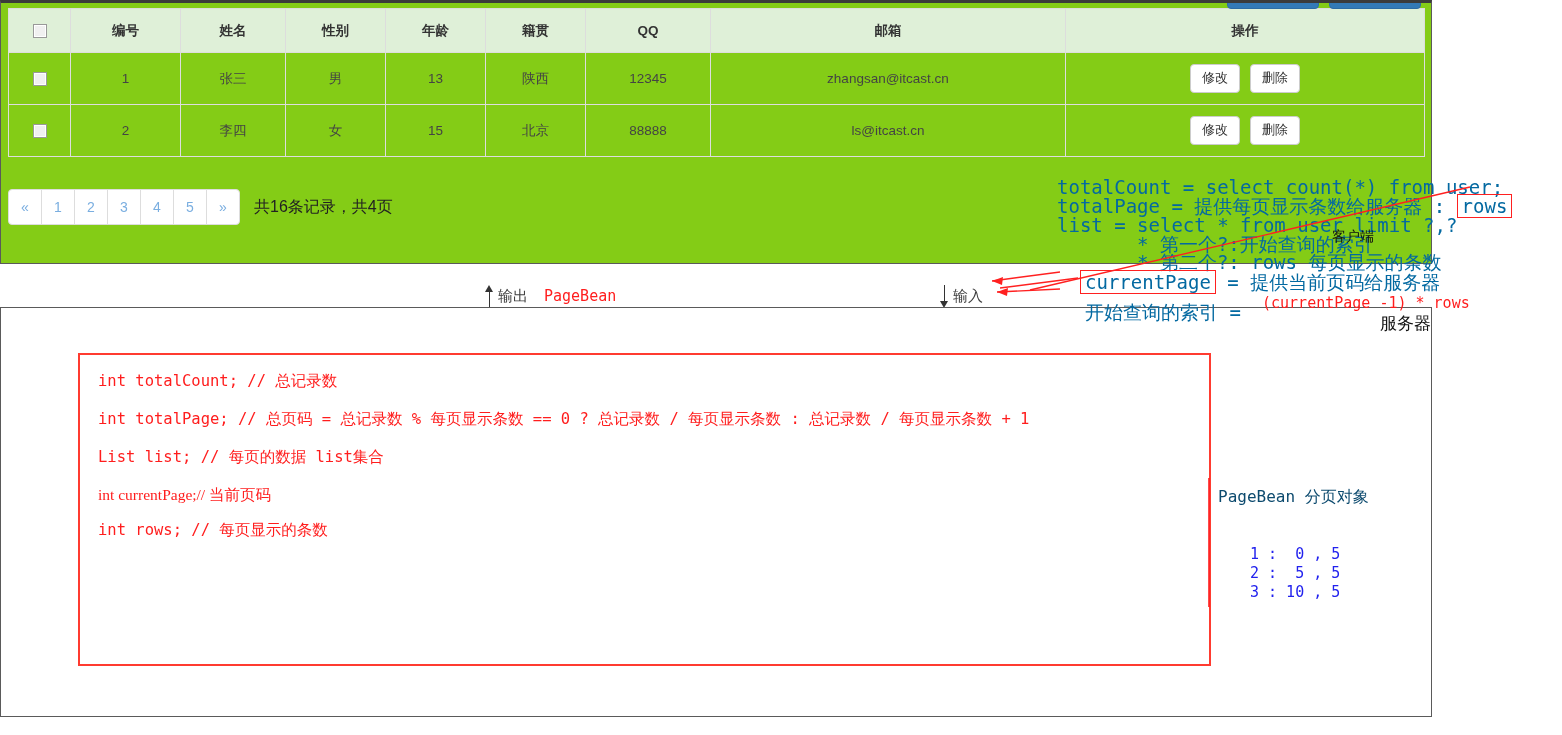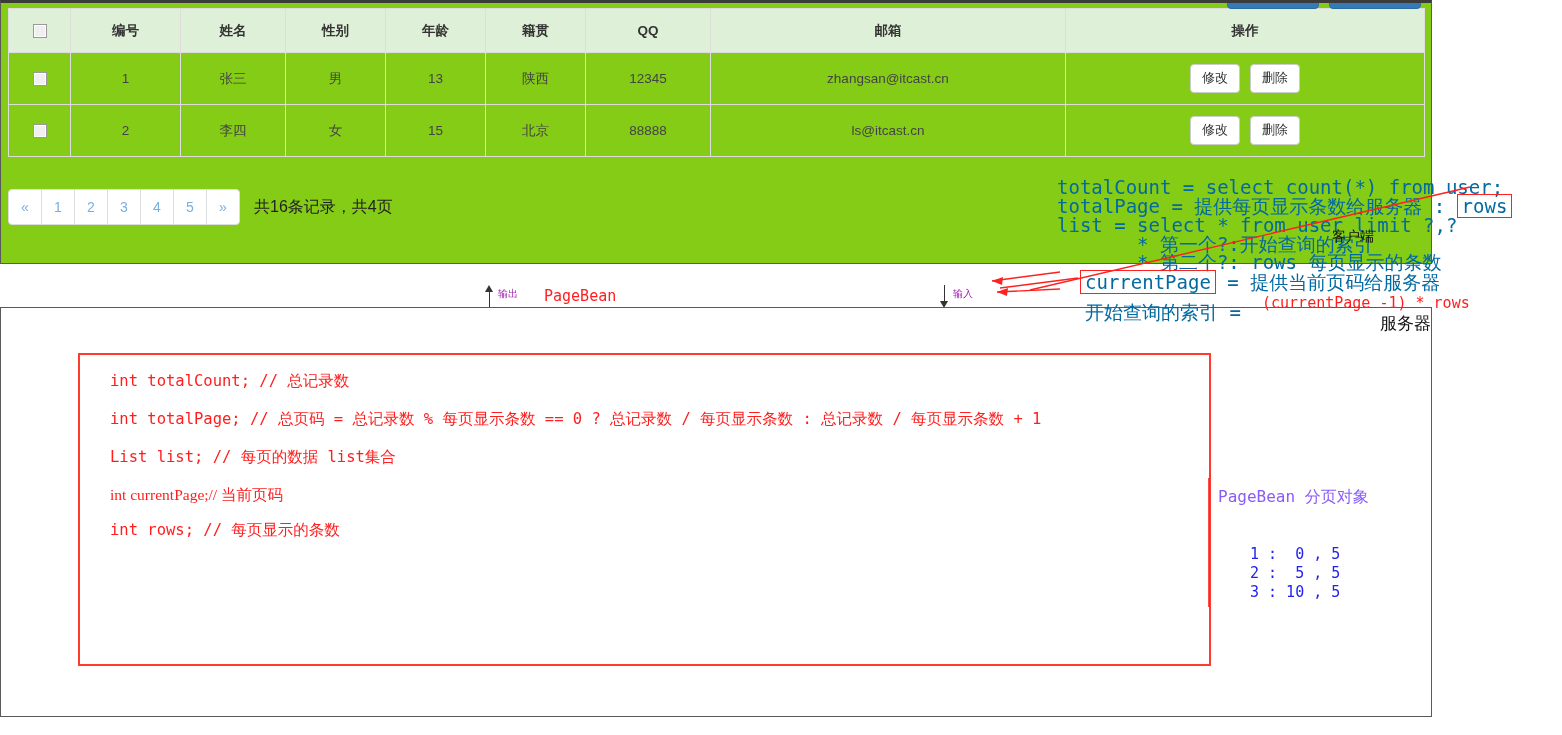"输出" .conn-label { color: #a21caf -> #404040; font-size: 10px -> 15px }
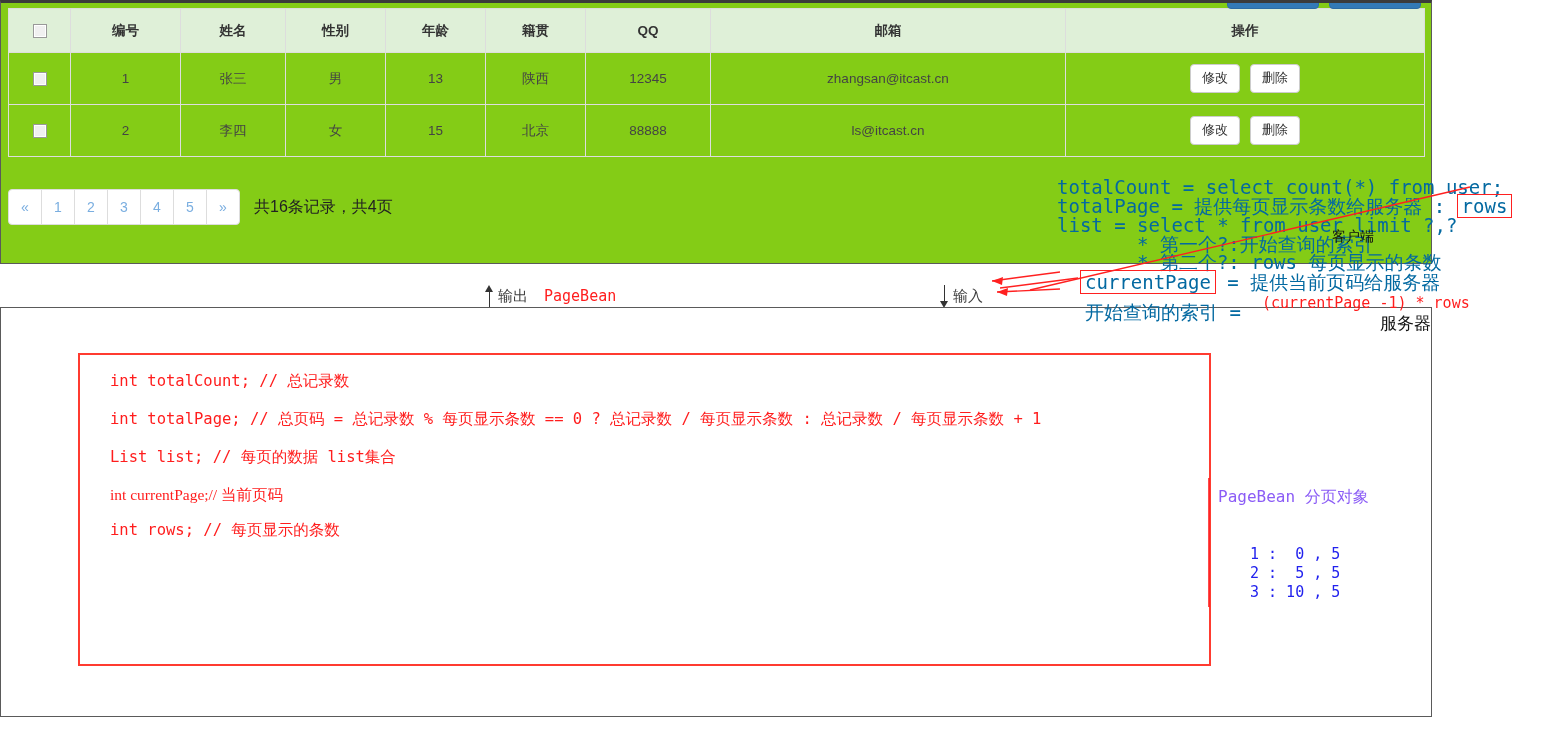"int totalCount; // 总记录数" .code-line { left: 30px -> 18px }
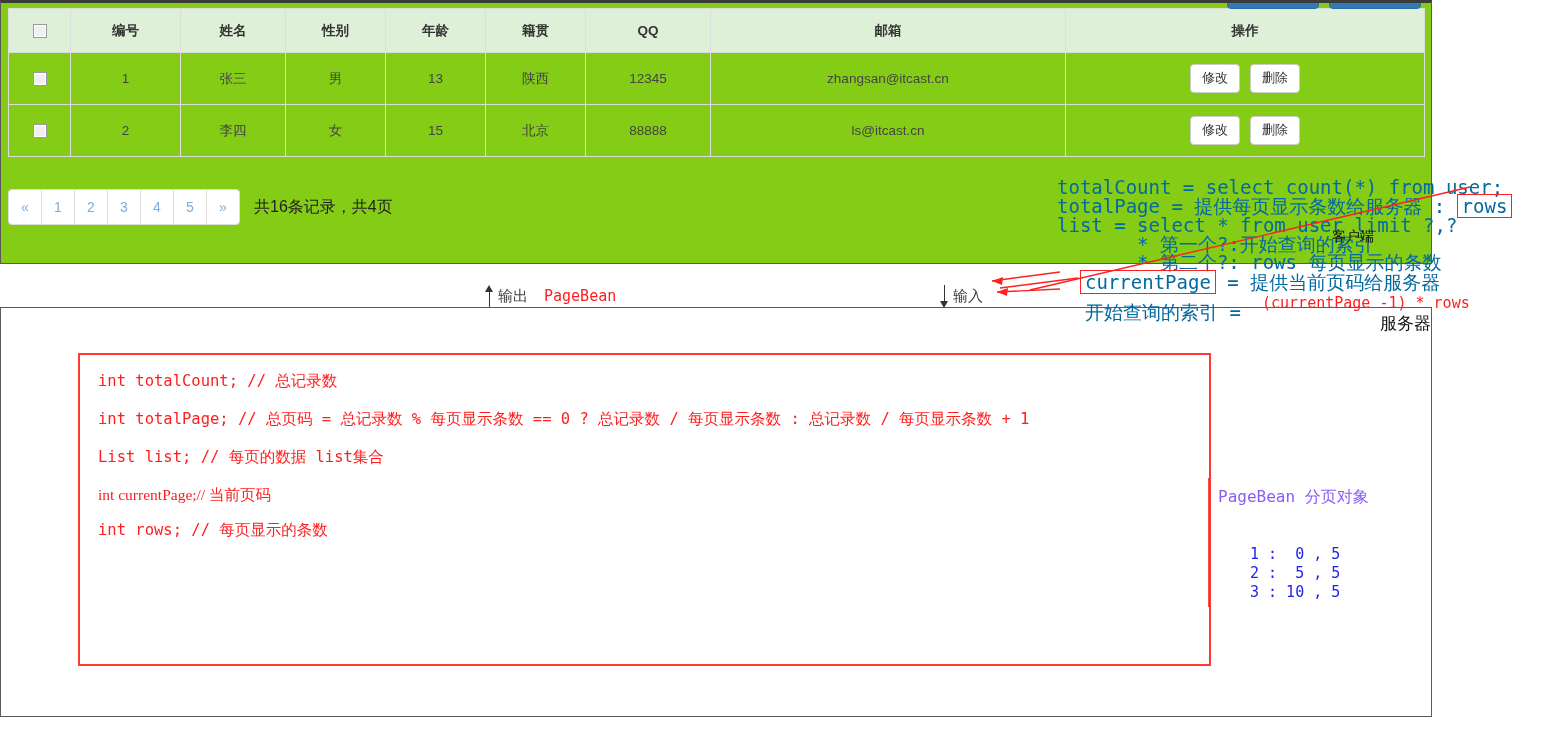"PageBean 分页对象" .anno-title { color: #8b5cf6 -> #0c4a6e }
